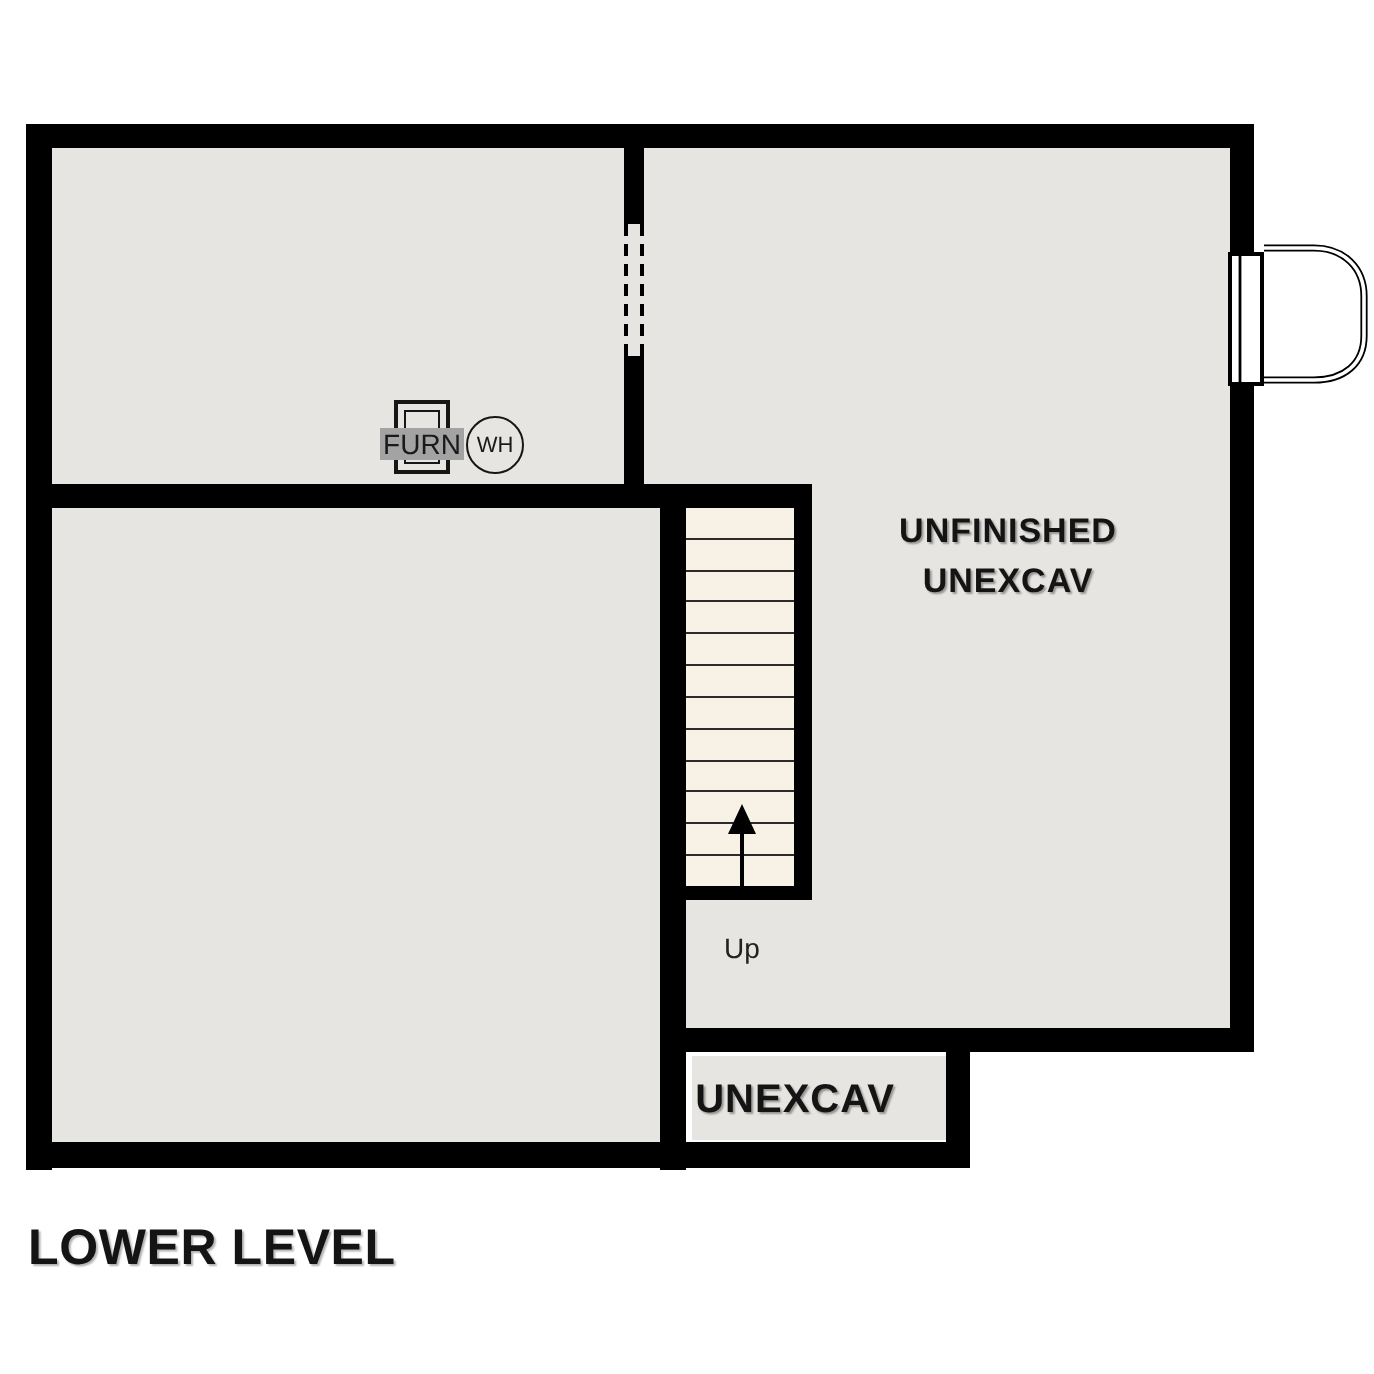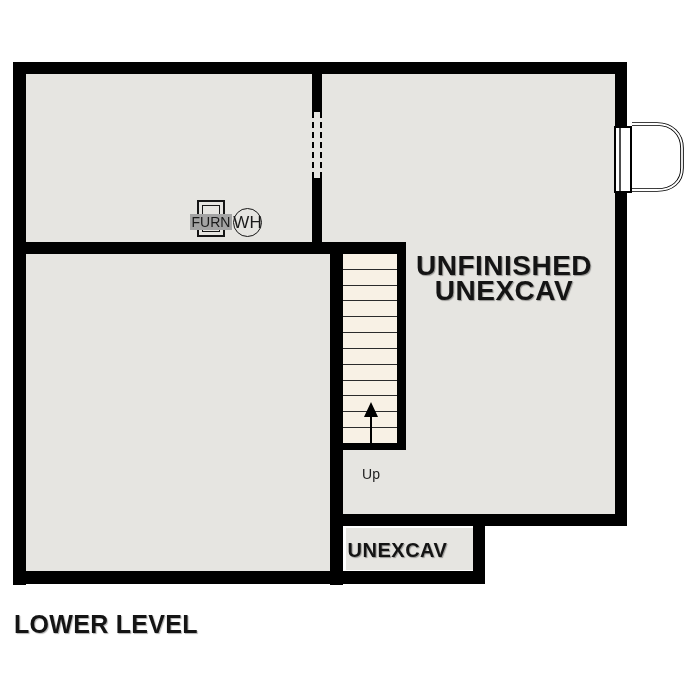"WH" .wh-circle { font-size: 17px -> 11px }
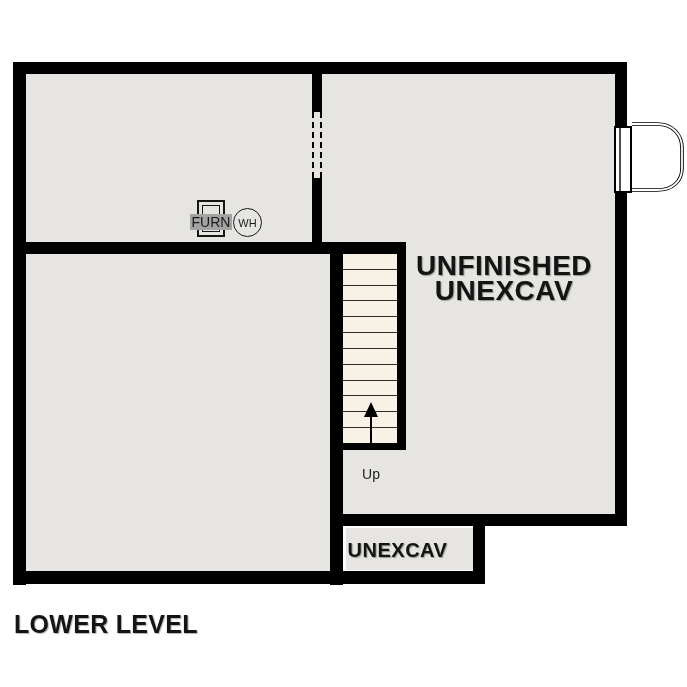"UNFINISHED" .room-label { font-size: 28px -> 17px }
